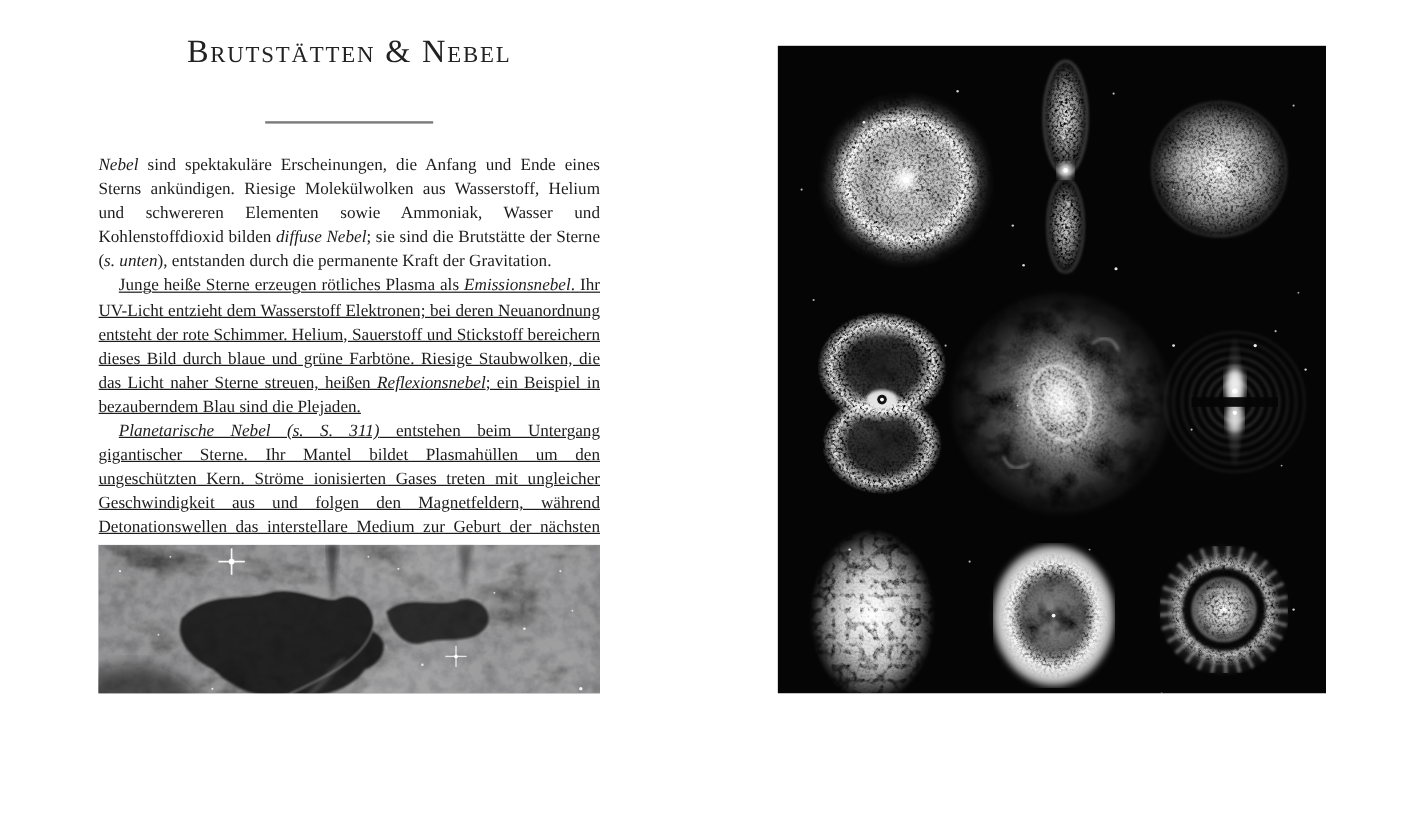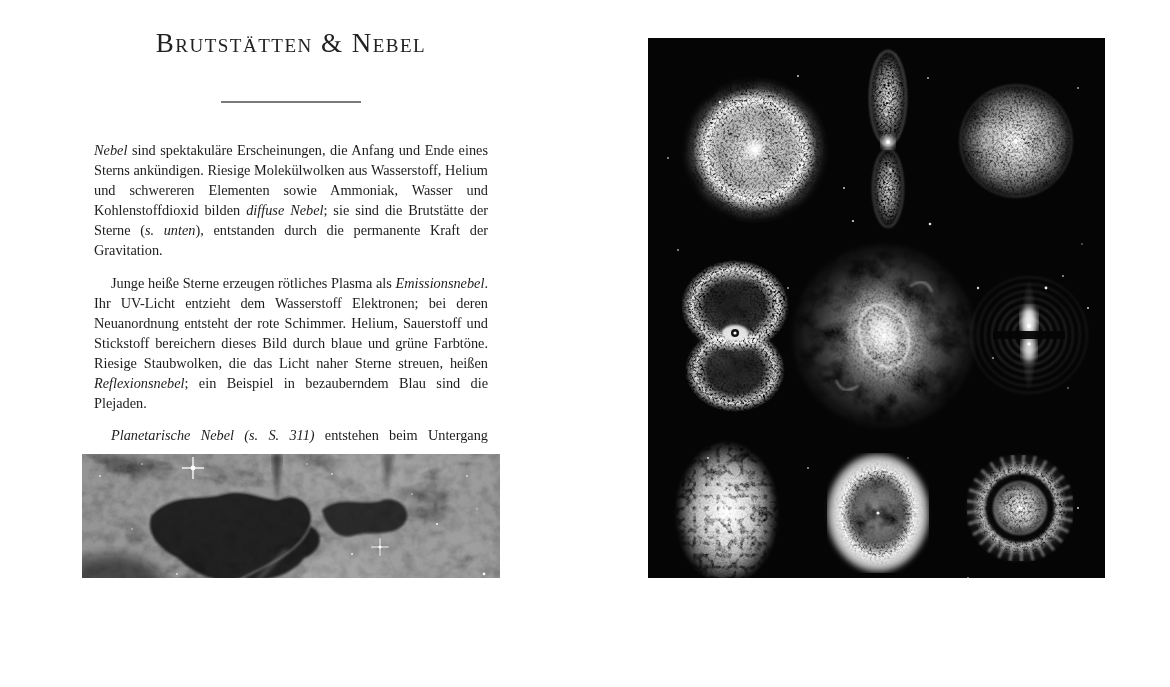"Nebel sind spektakuläre Erscheinungen," .bodytext p { margin: 12px -> 0 }
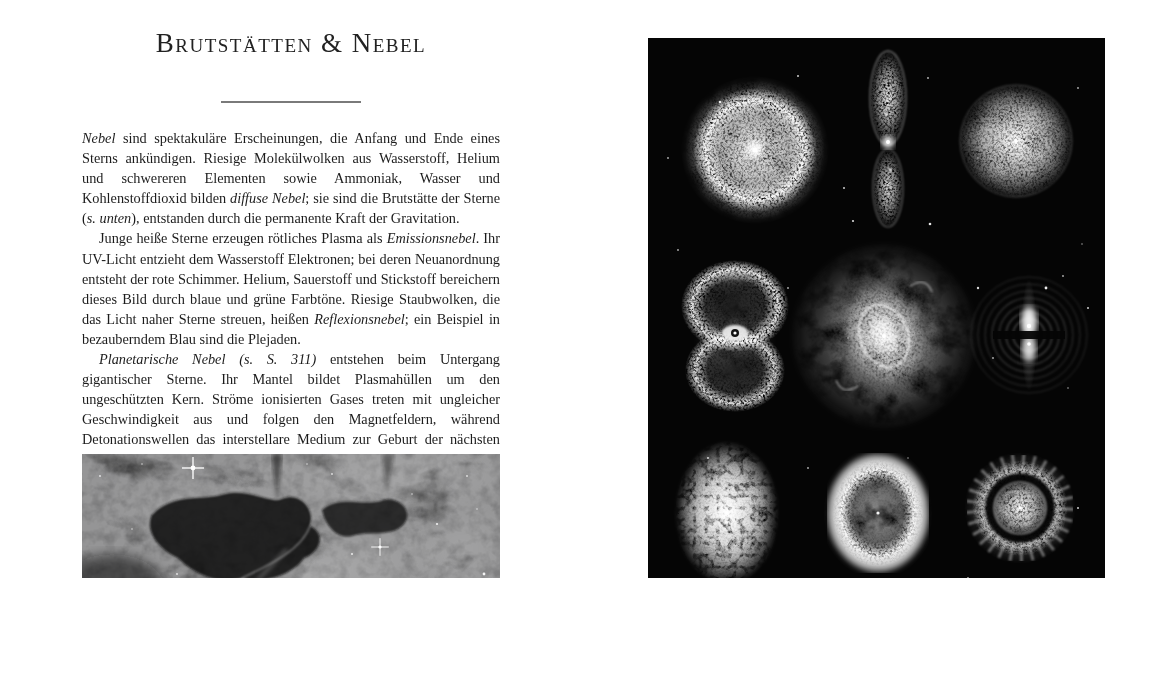"Junge heiße Sterne erzeugen rötliches" .bodytext p.indent { text-decoration: none -> underline }
